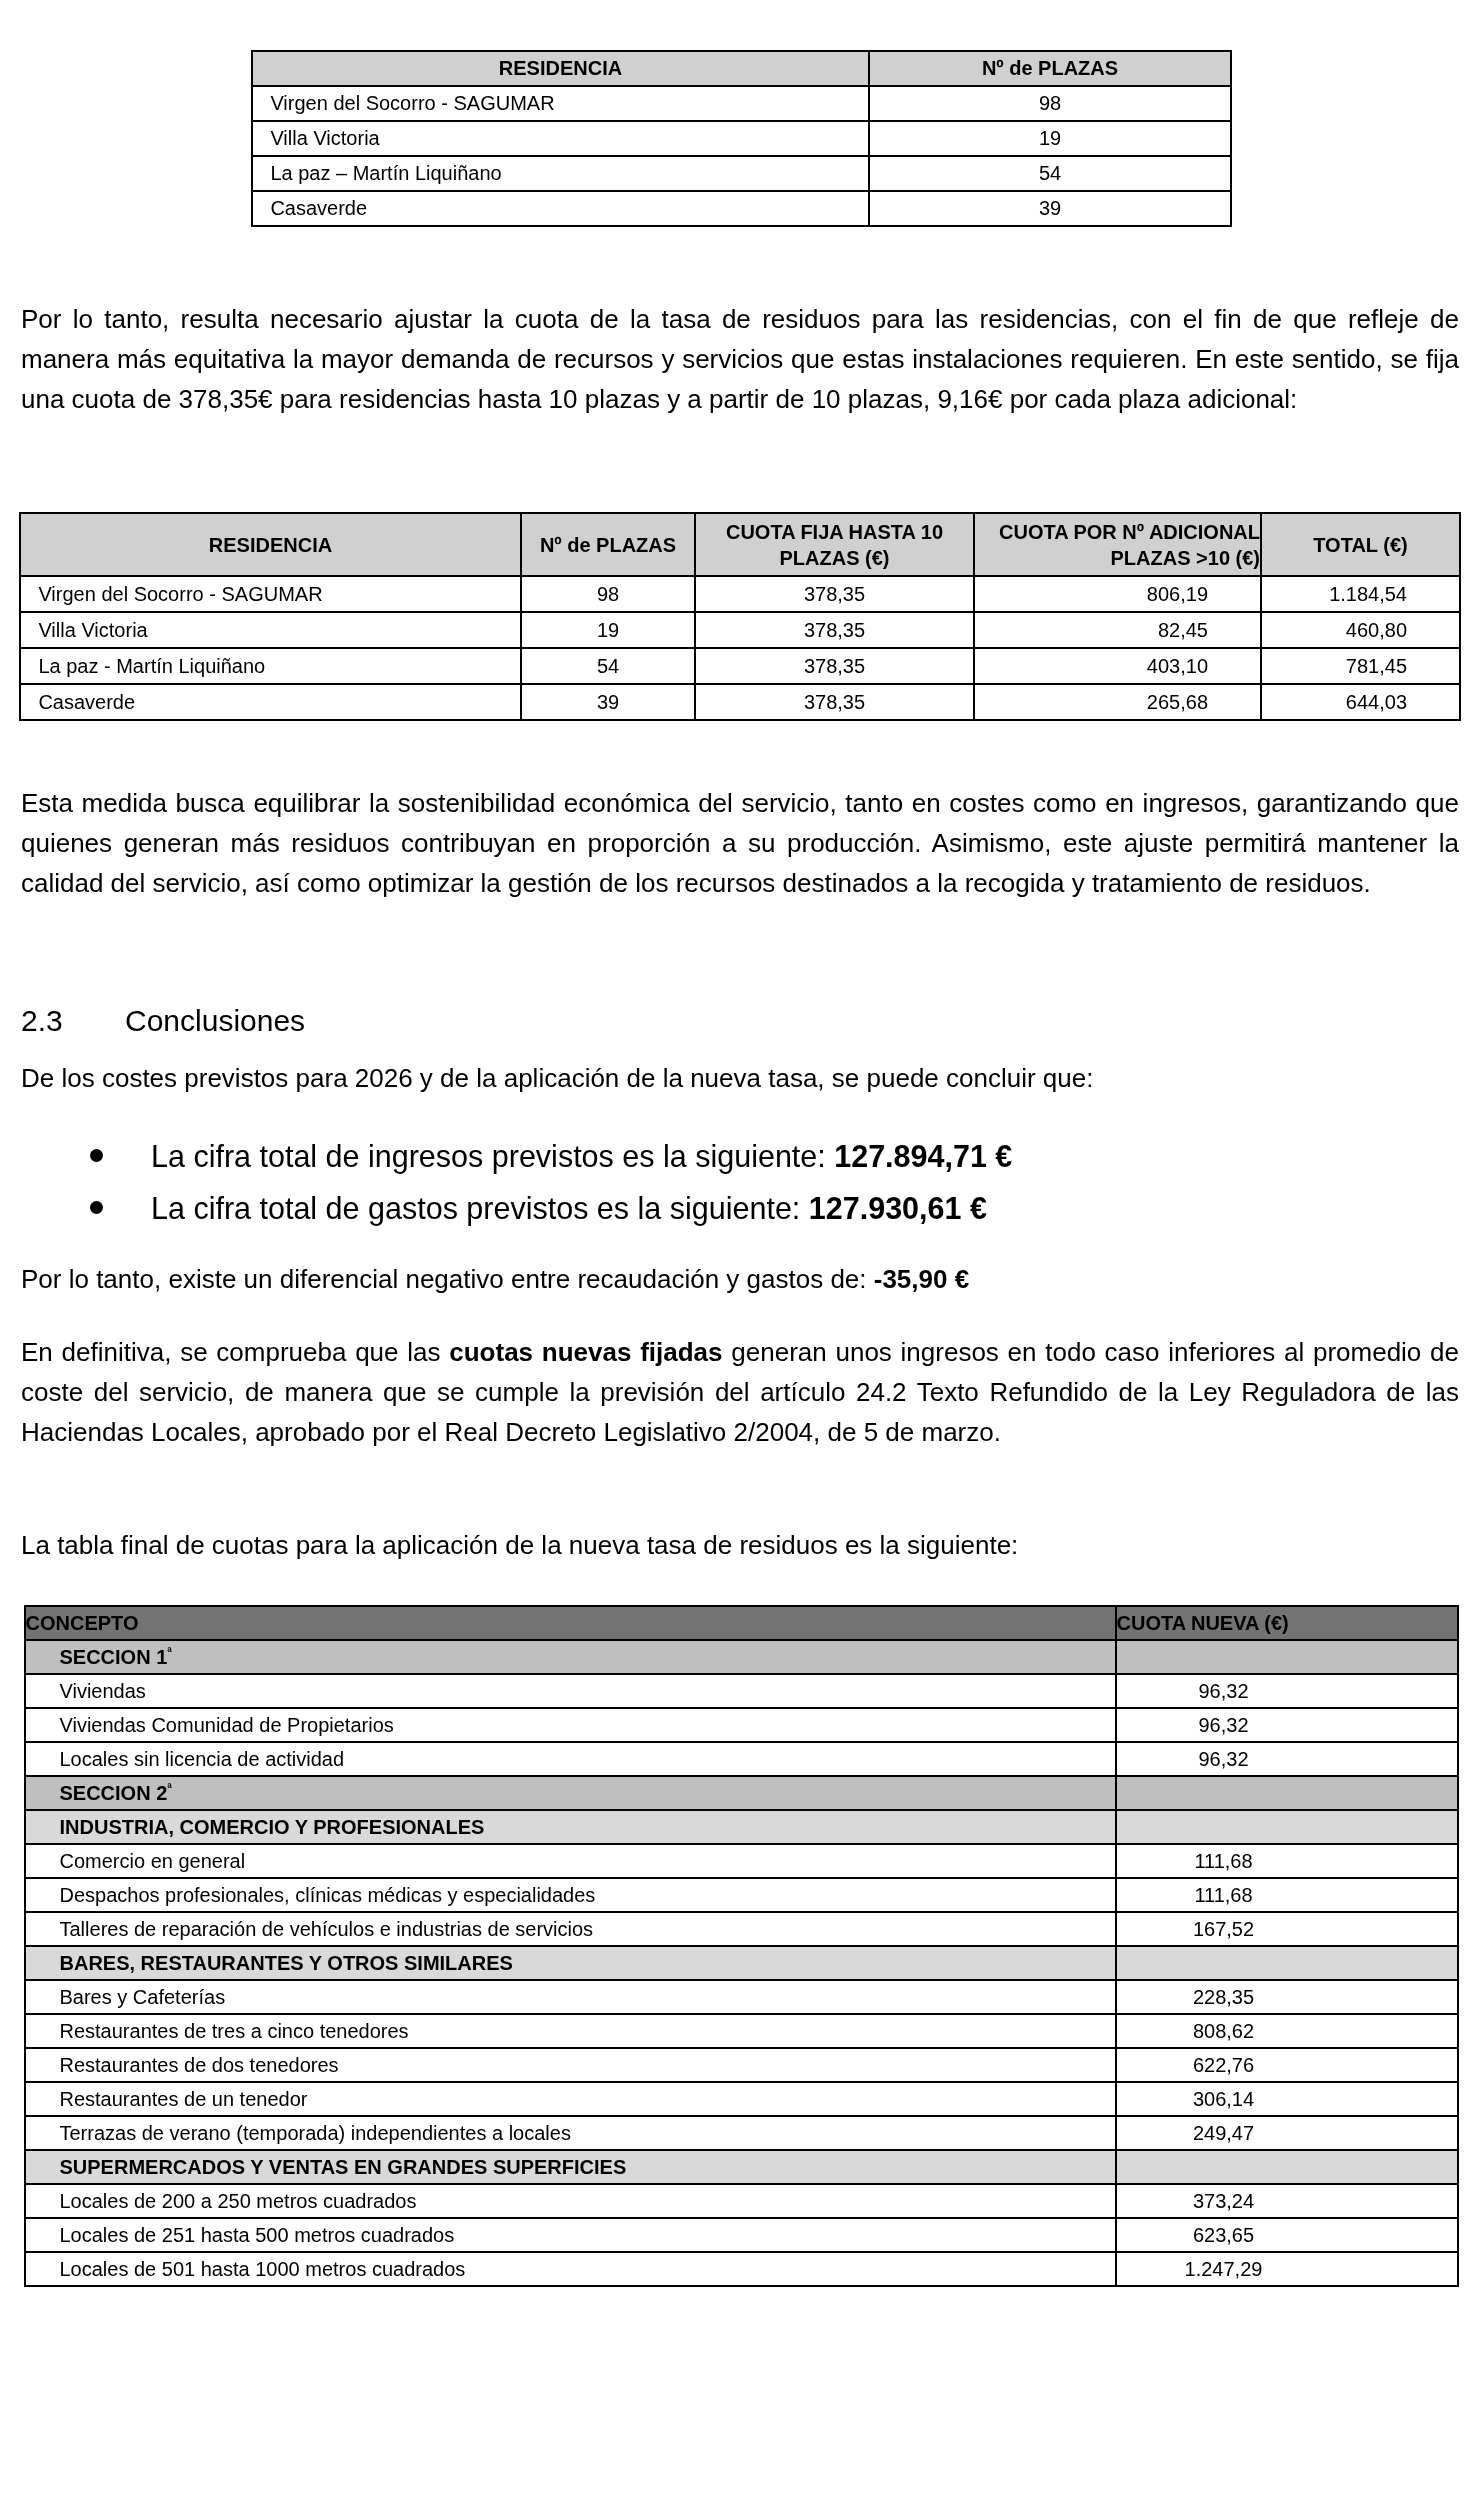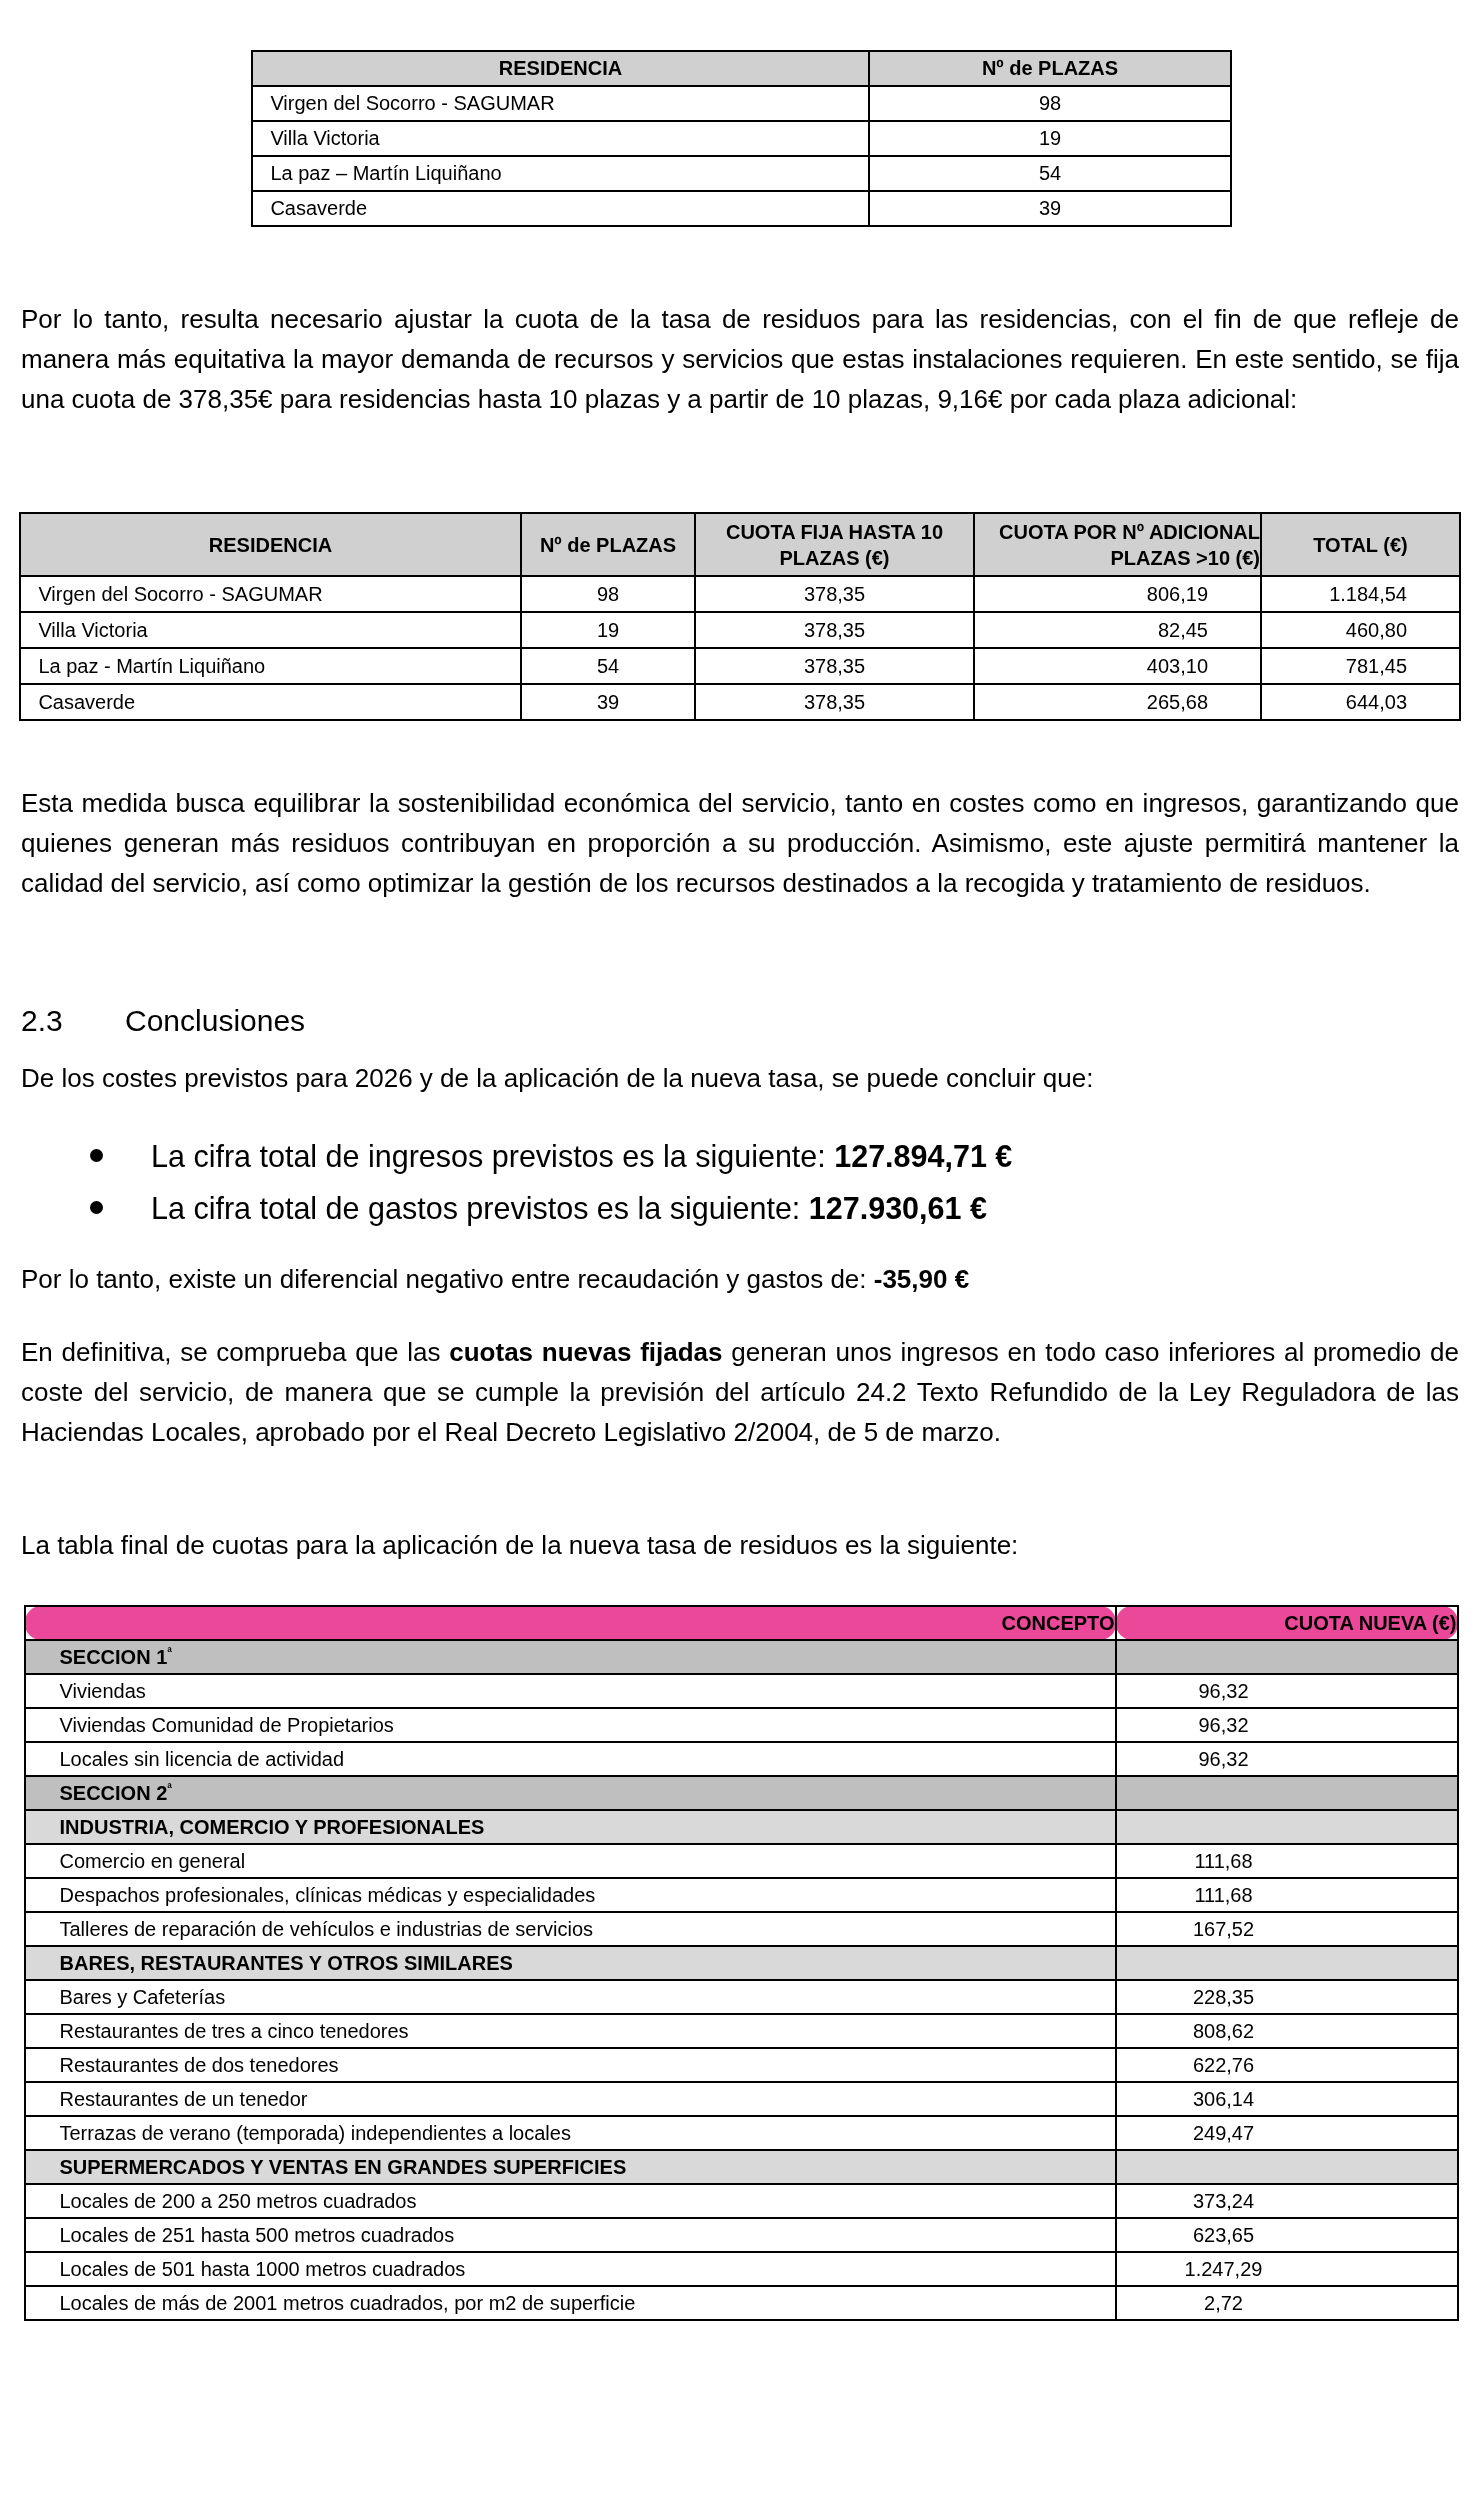"CONCEPTO" #t3 th { background: #ec4899 -> #737373; border-radius: 16px -> none; text-align: right -> left }
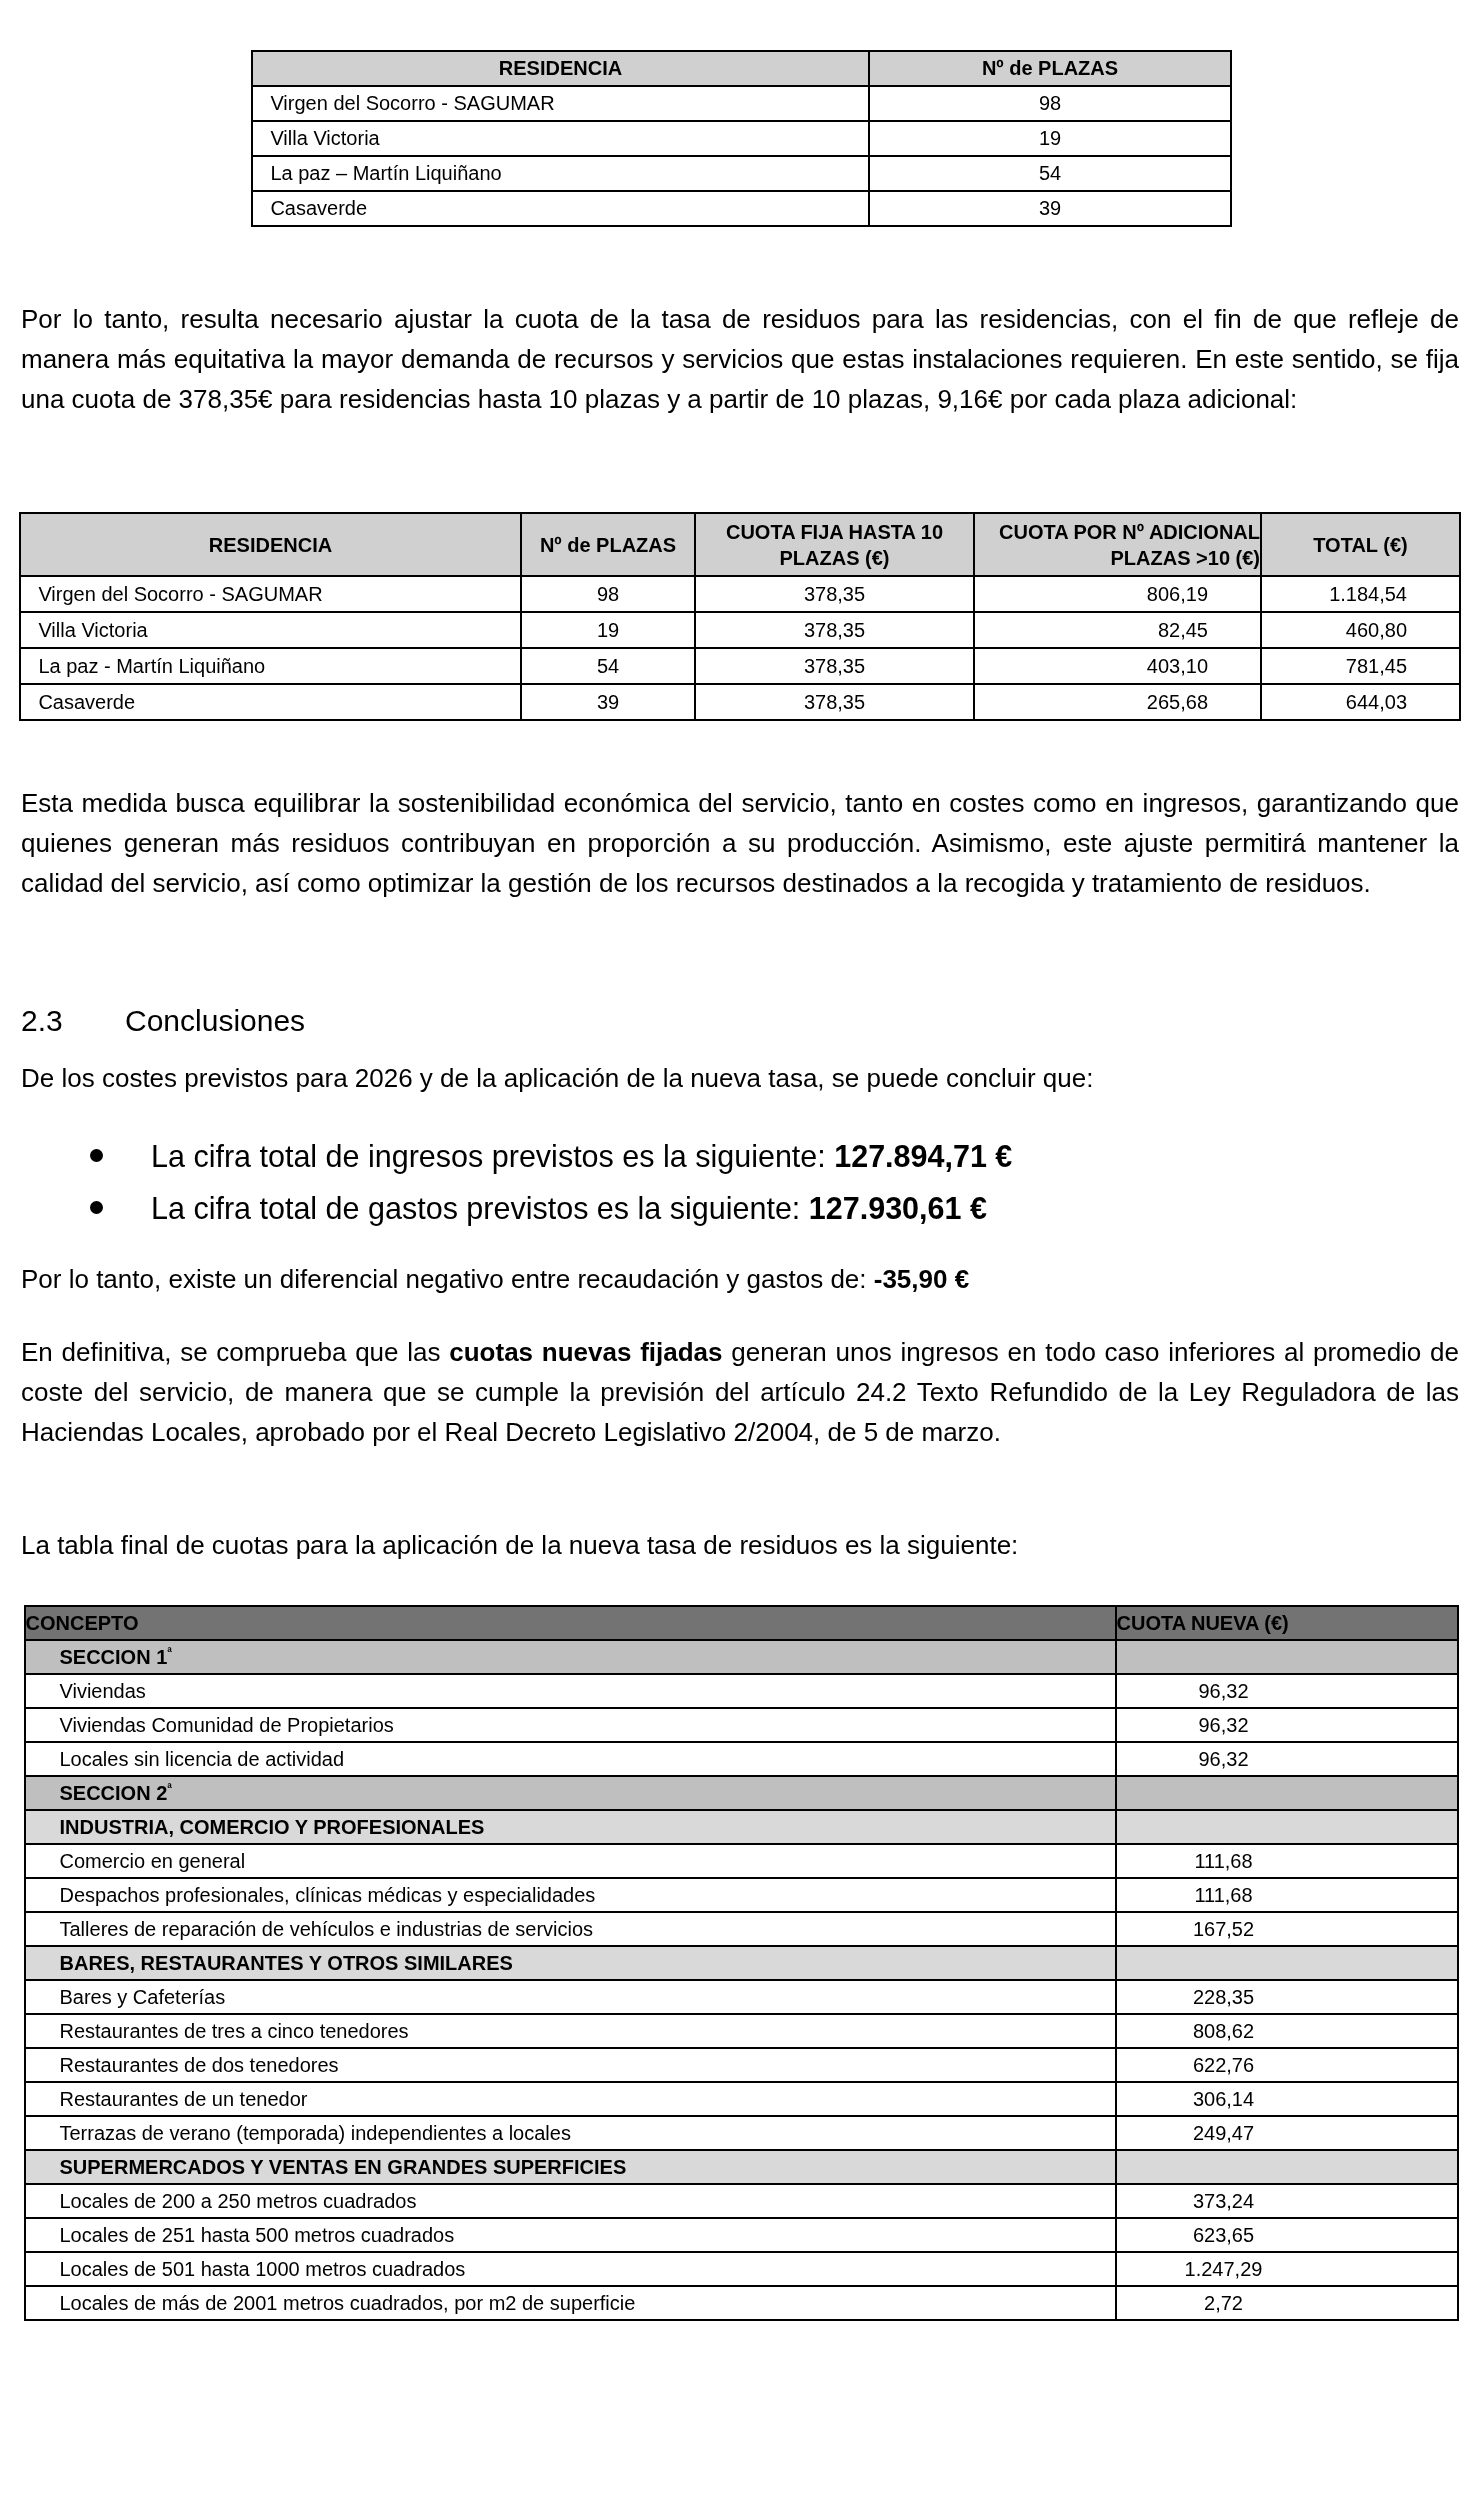"Locales de más de 2001" tr.item { html: <tr> <td><span>Locales de más de 2001 metros cuadrados, por m2 de superficie</span></td> <td>2,72</td> </tr> -> none }
